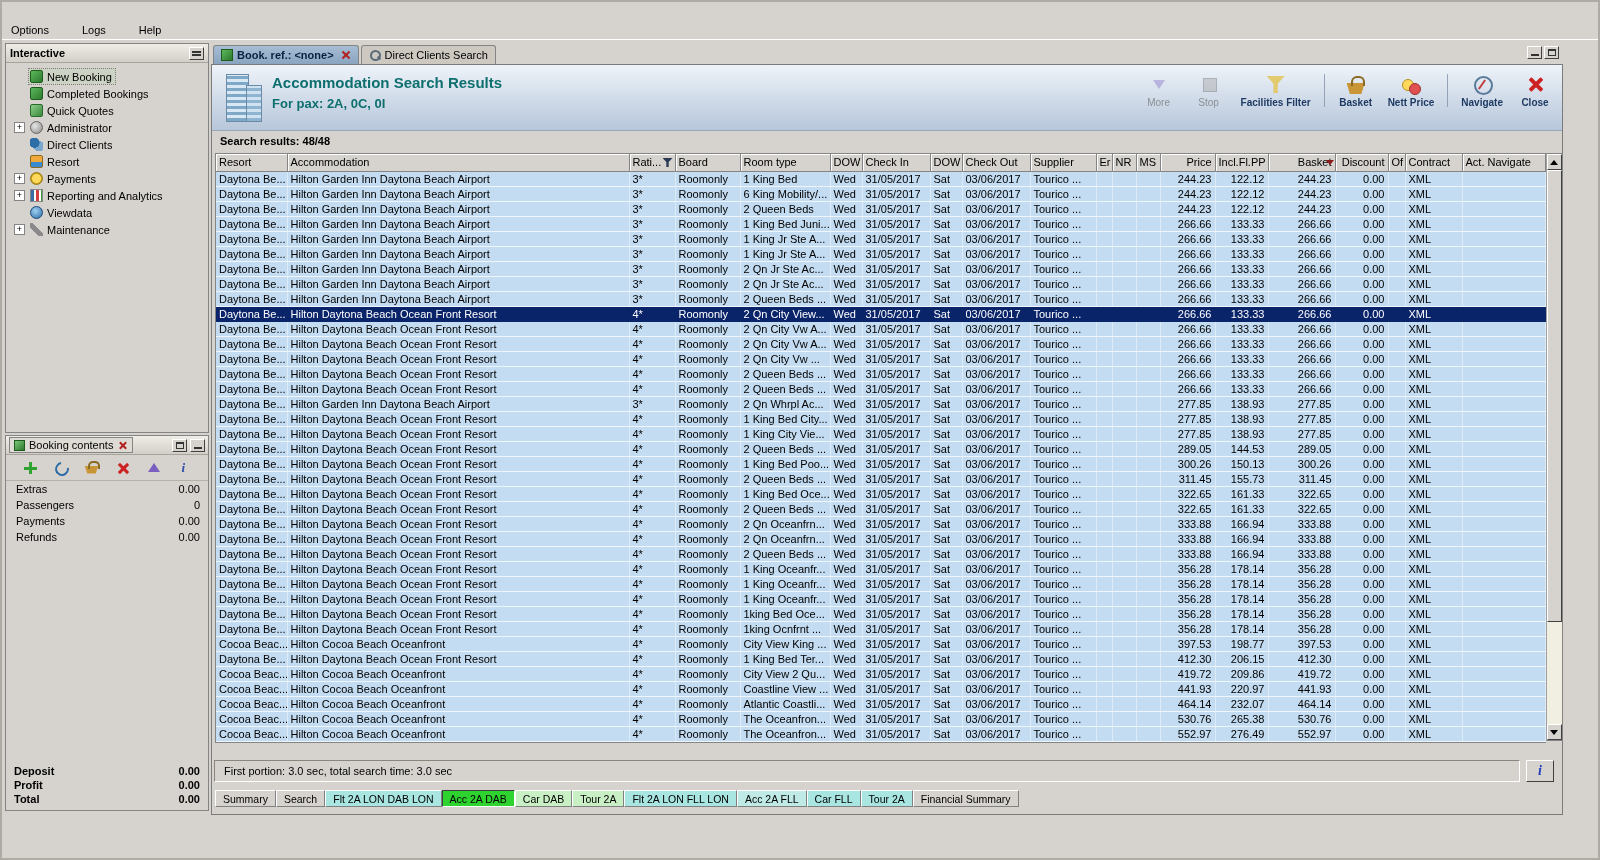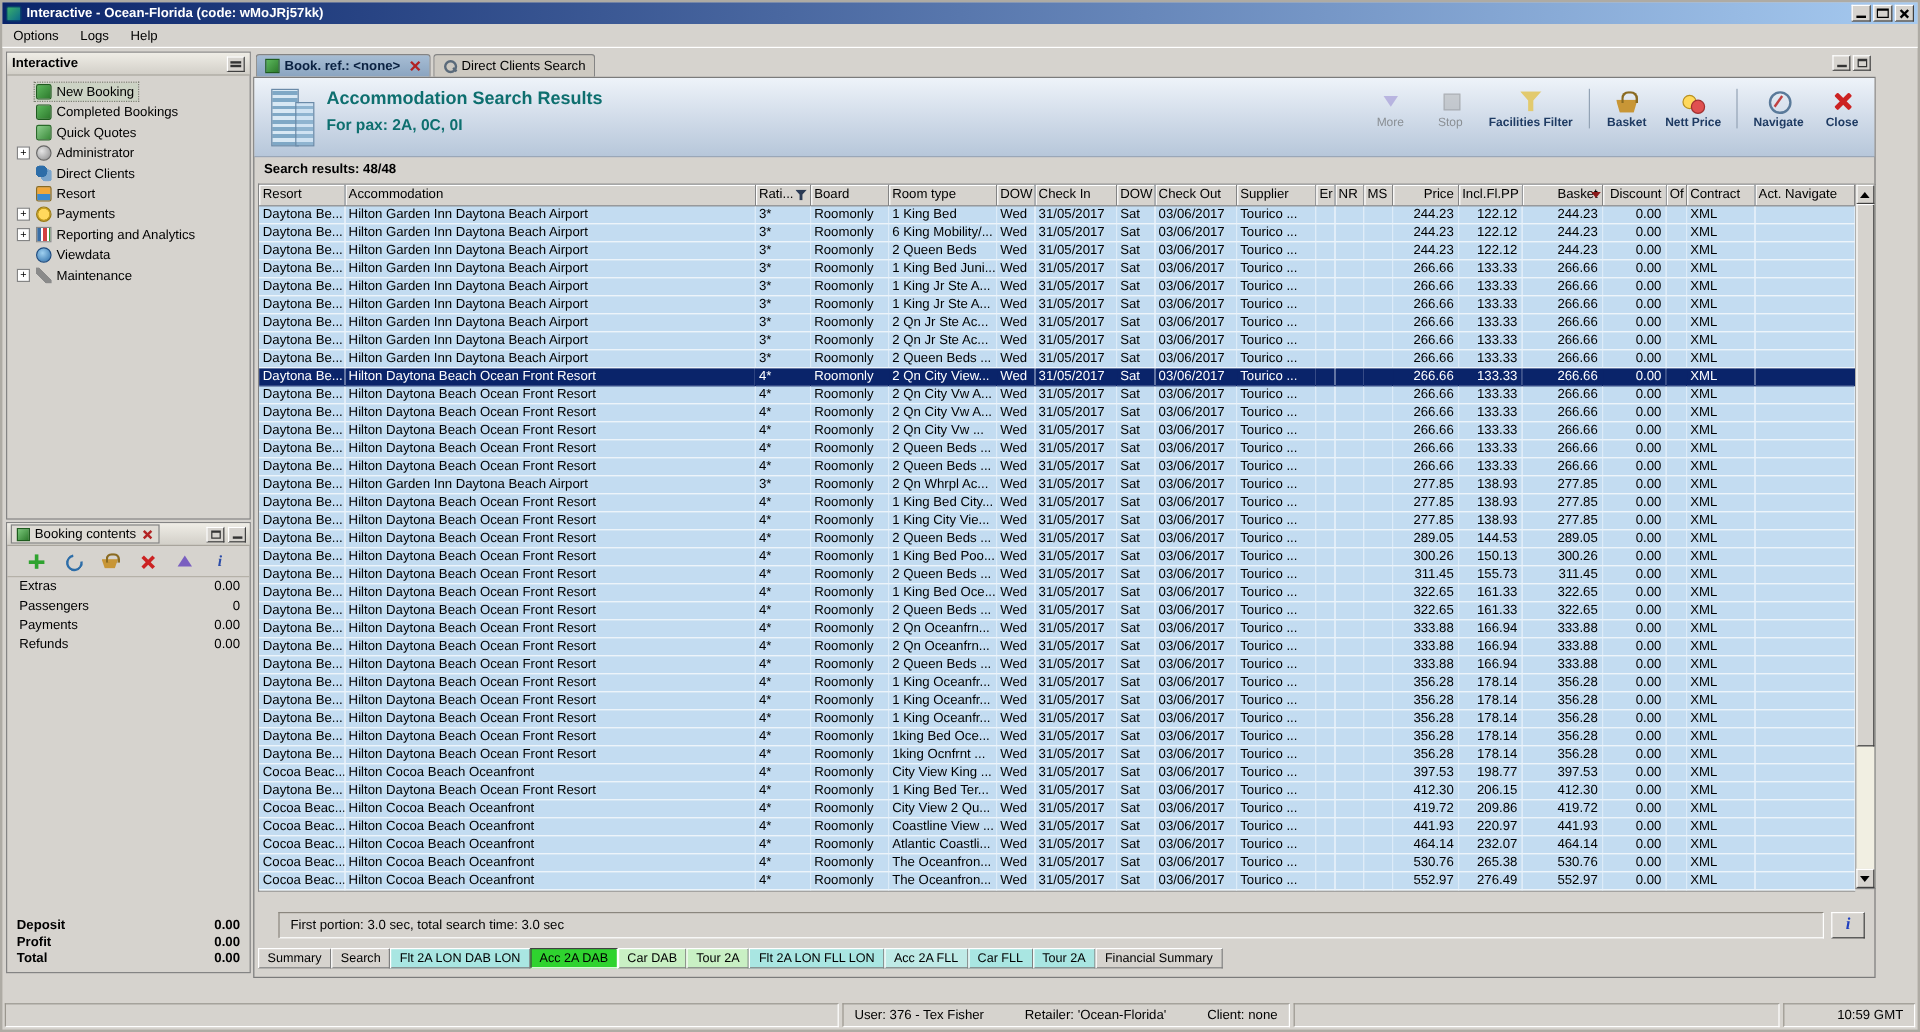"Interactive - Ocean-Florida (code:" div.titlebar { html: <div> <span></span> <span>Interactive - Ocean-Florida (code: wMoJRj57kk)</span> <span> <span> <span></span> </span> <span> <span></span> </span> <span> <span></span> </span> </span> </div> -> none }
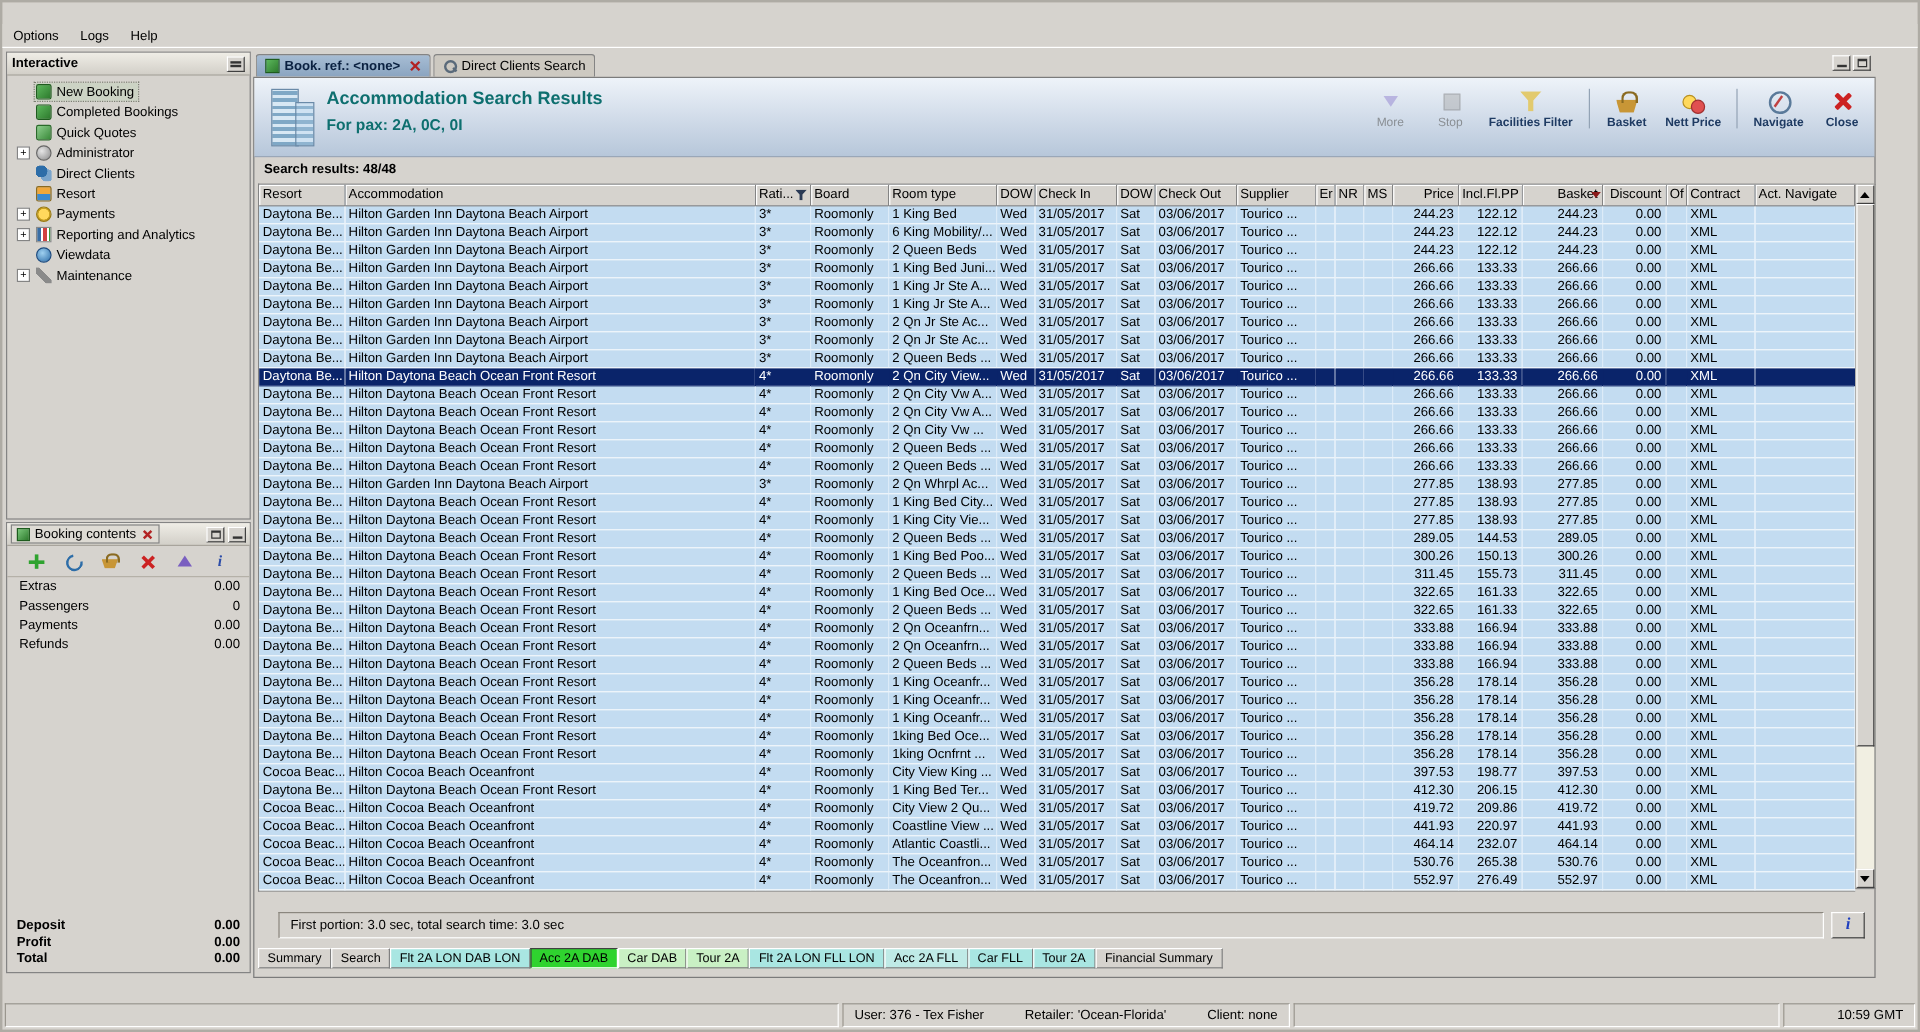"Options" .menubar { gap: none -> 15px }
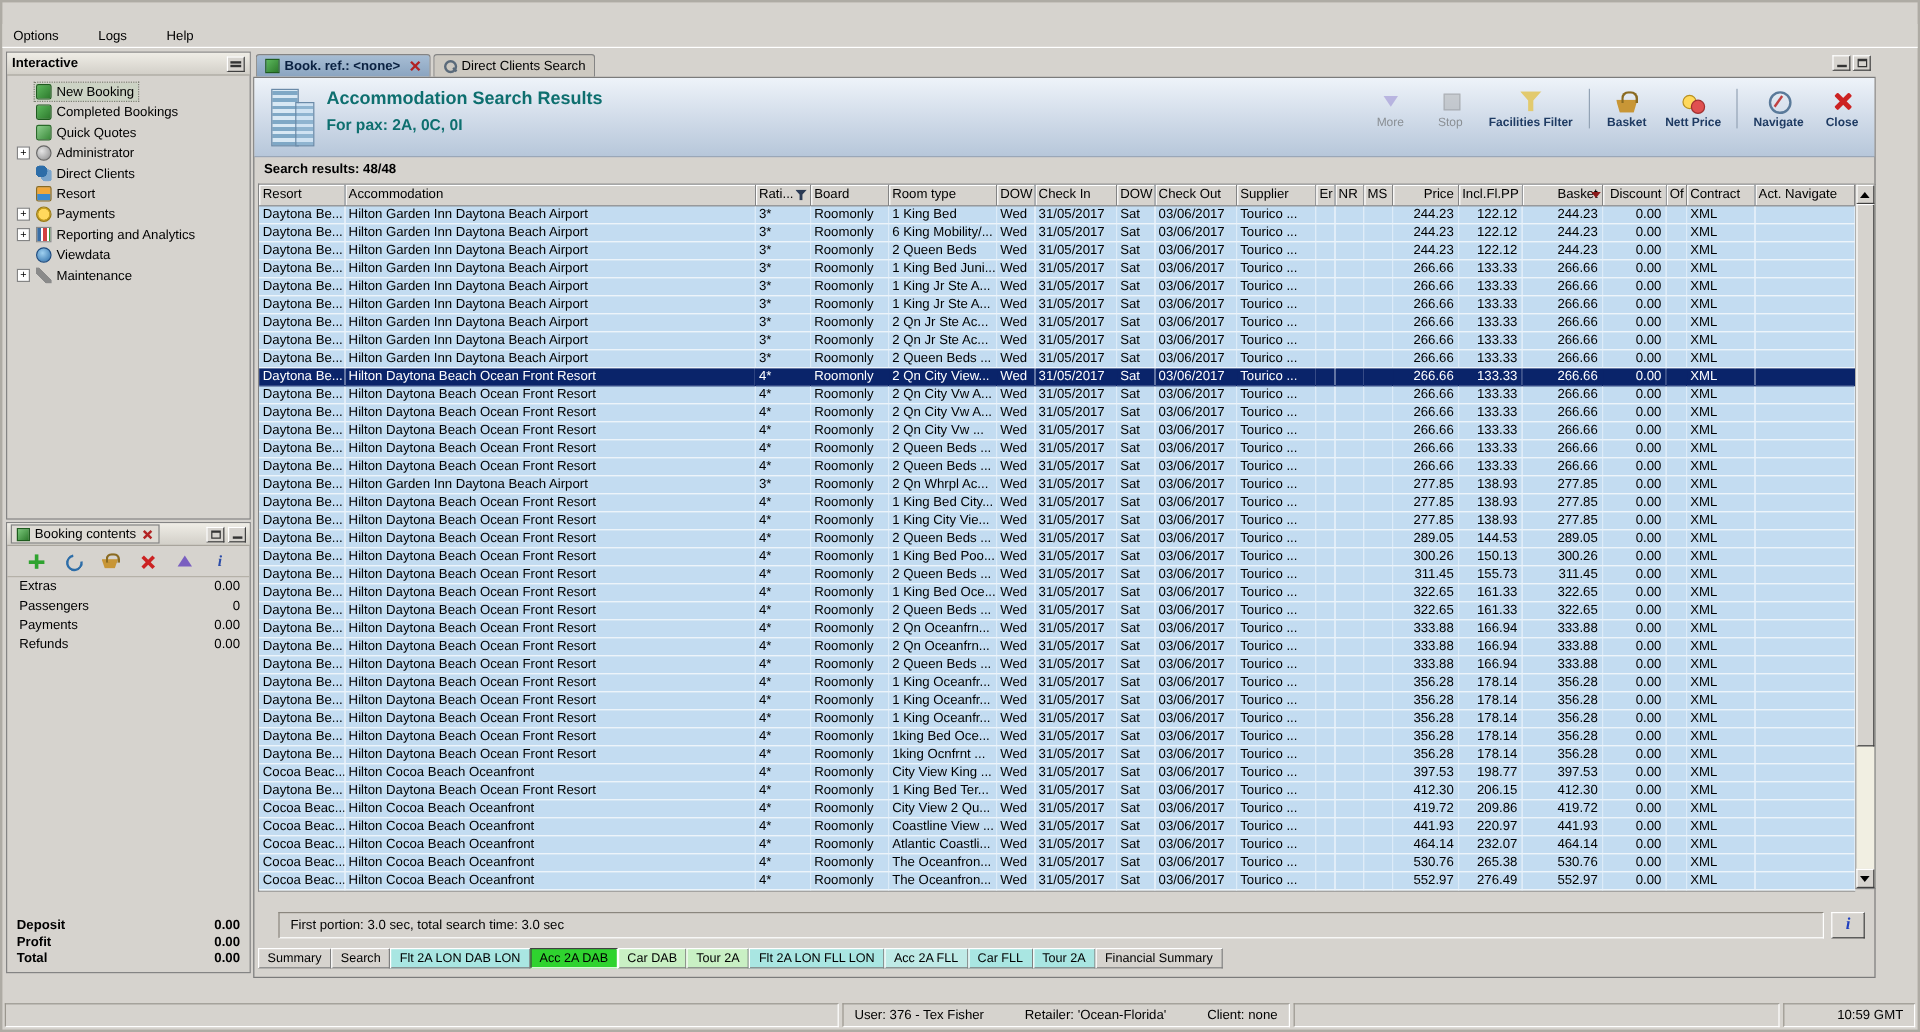"First portion: 3.0 sec, total" .status-line { left: 20px -> 2px }
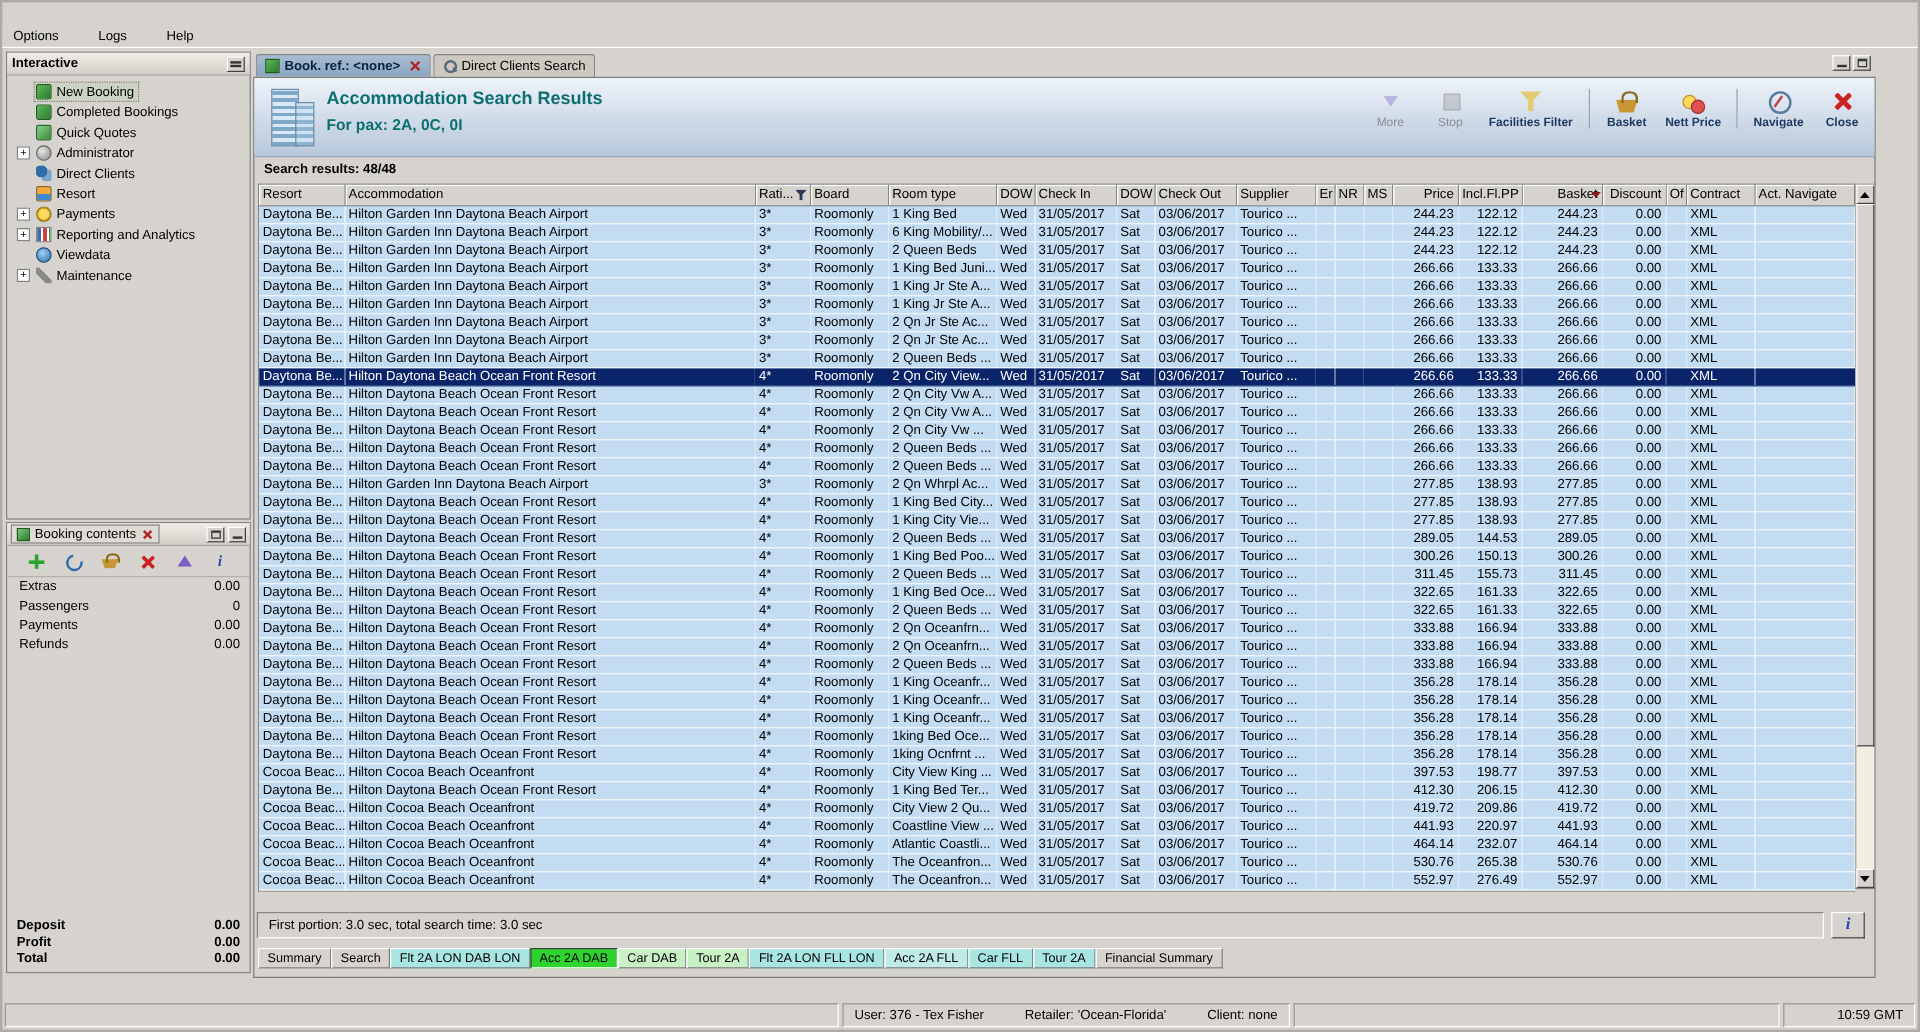"User: 376 - Tex Fisher" div.statusbar { html: <div> <div></div> <div> <span>User: 376 - Tex Fisher</span> <span>Retailer: 'Ocean-Florida'</span> <span>Client: none</span> </div> <div></div> <div>10:59 GMT</div> </div> -> none }
